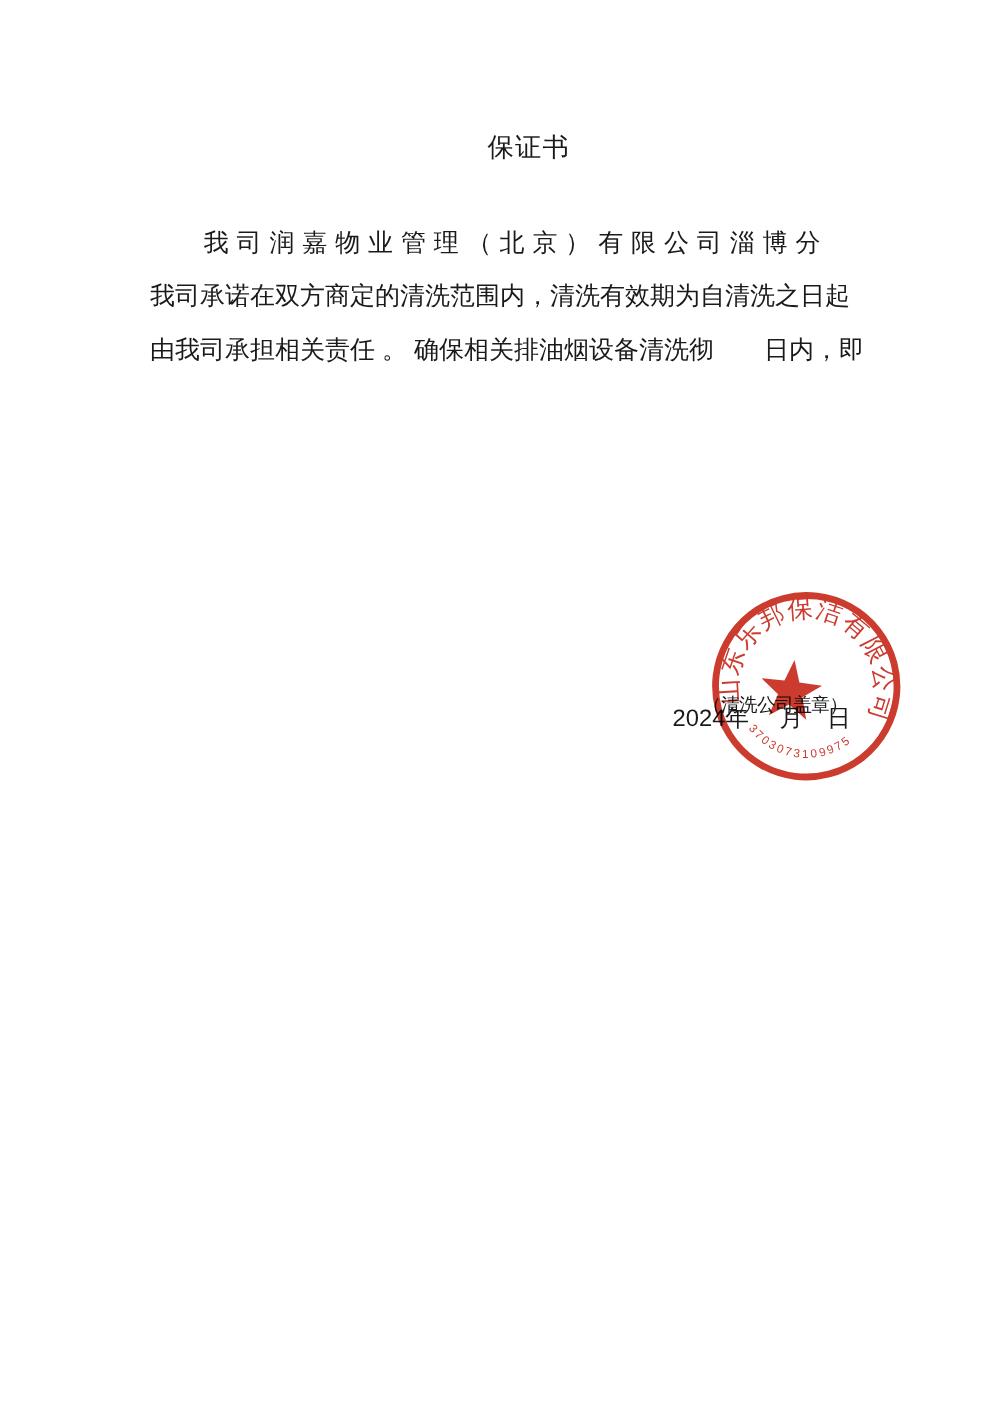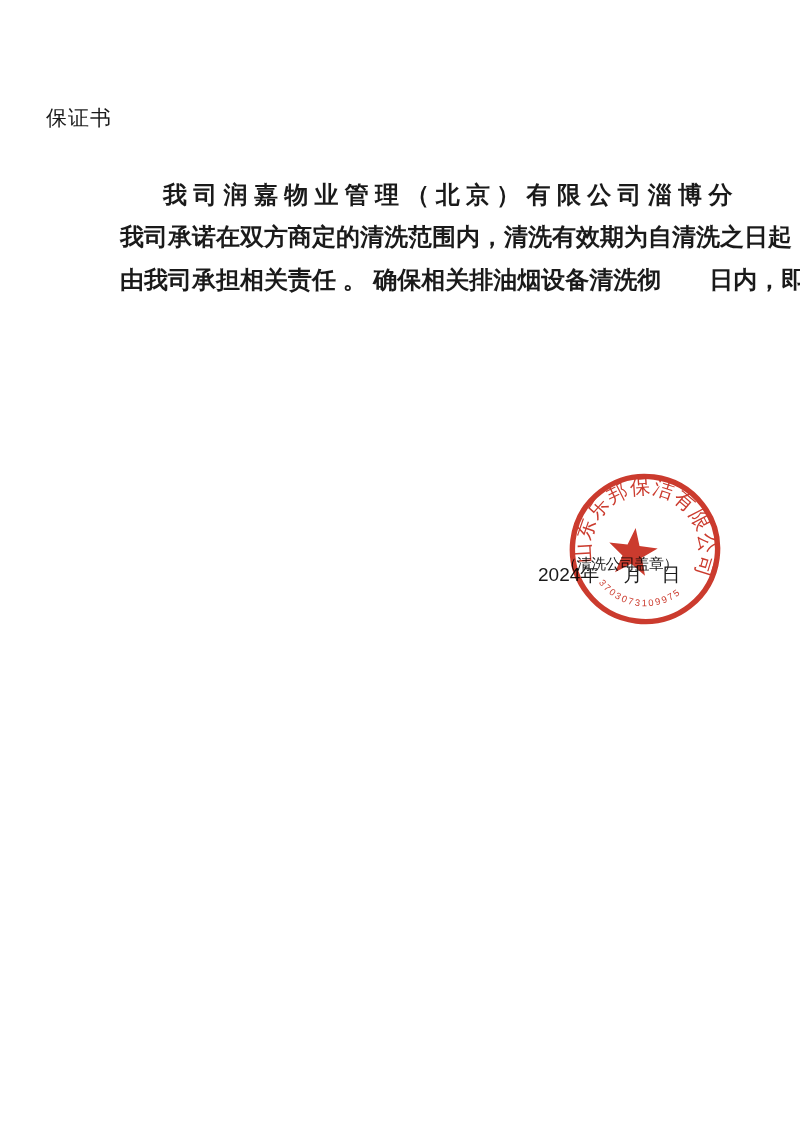"保证书" .doc-title { text-align: left -> center }
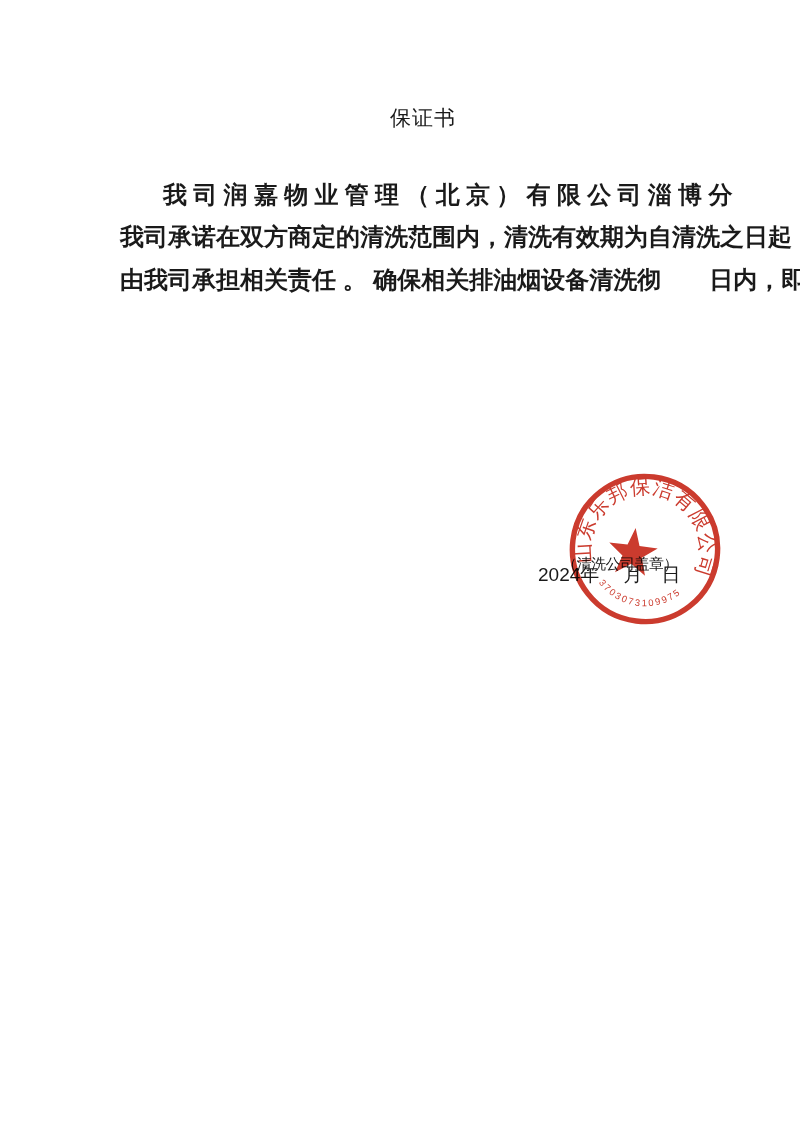"我司润嘉物业管理（北京）有限公司淄博分" .paragraph { font-size: 24px -> 20px; font-weight: bold -> none }
